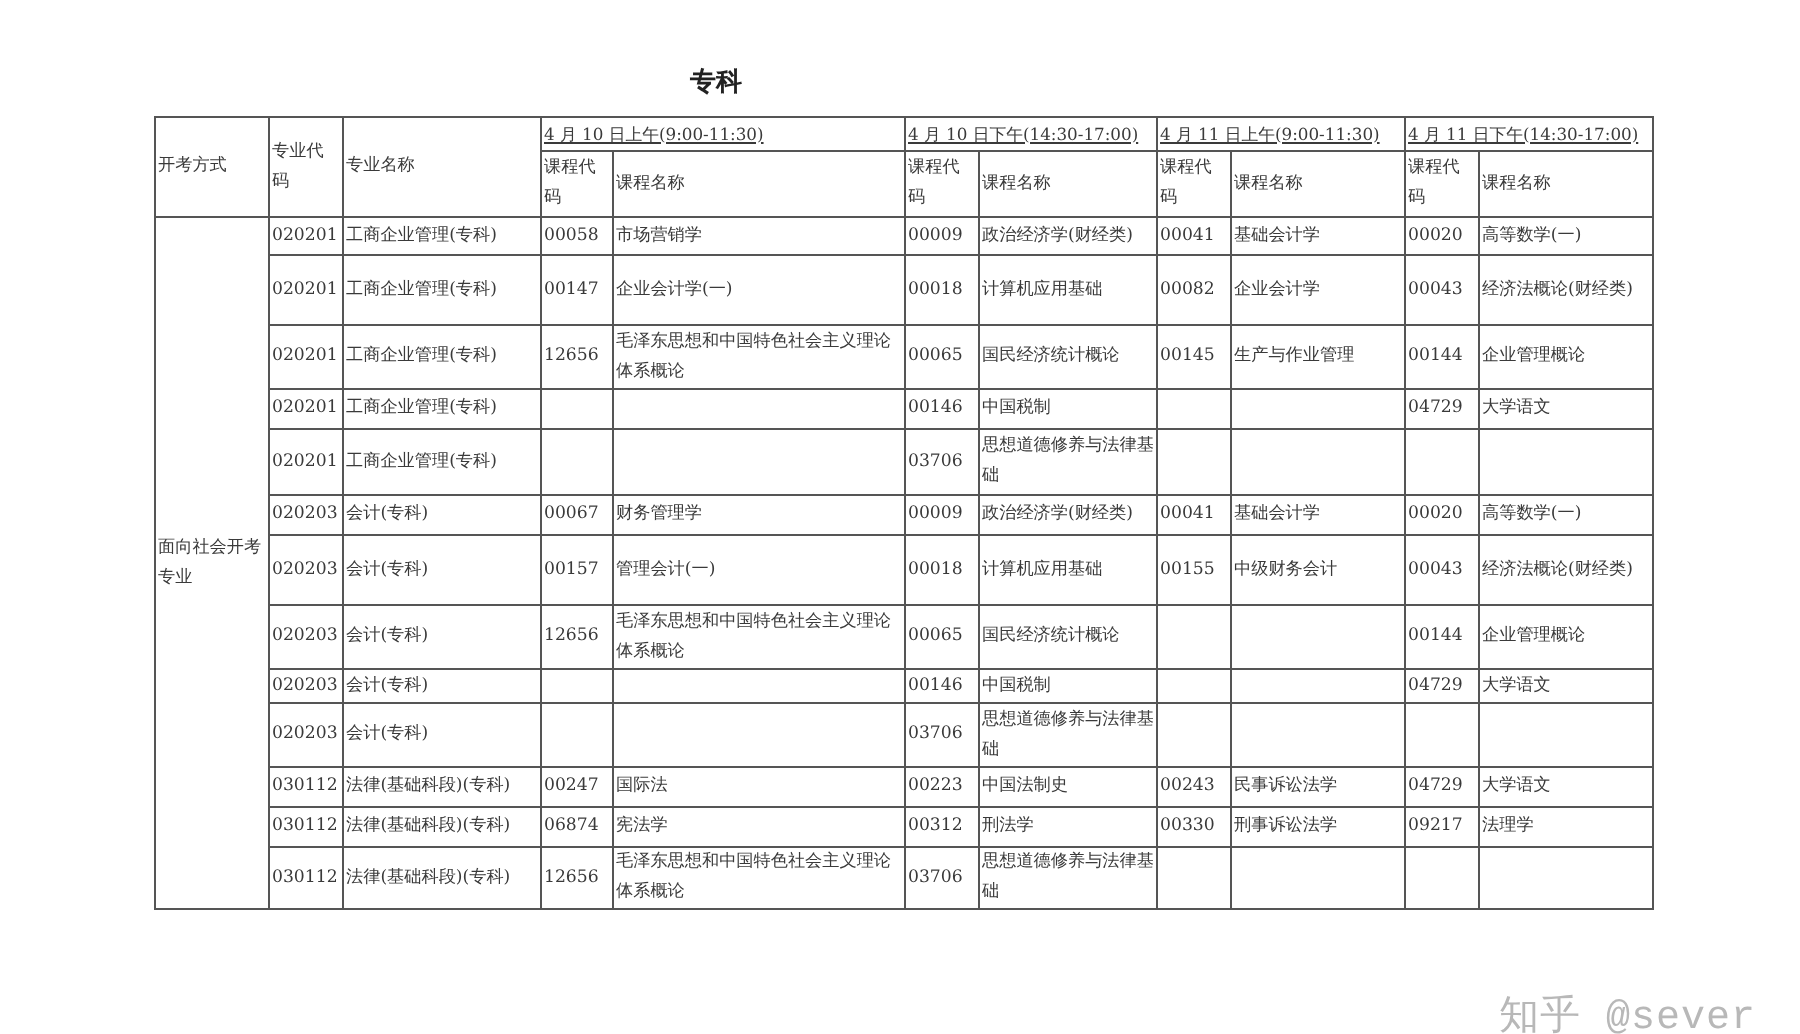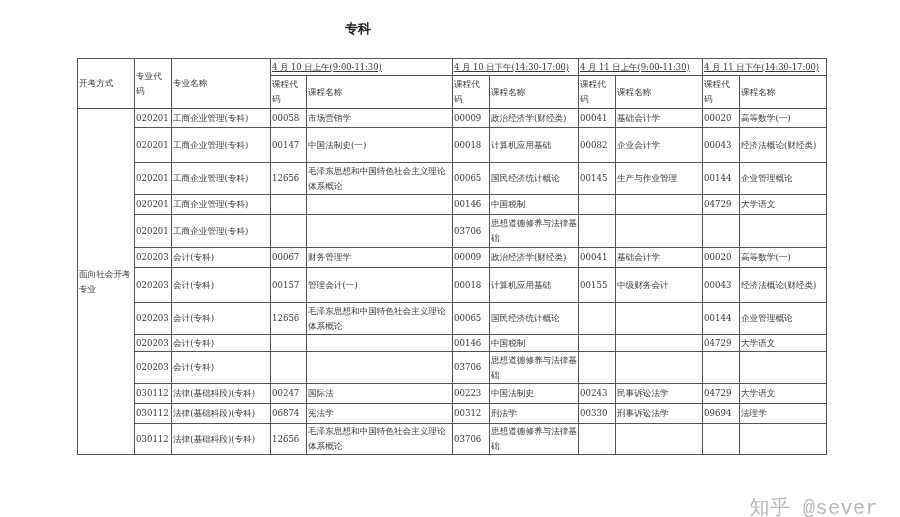"专科" .title { top: 20px -> 32px }
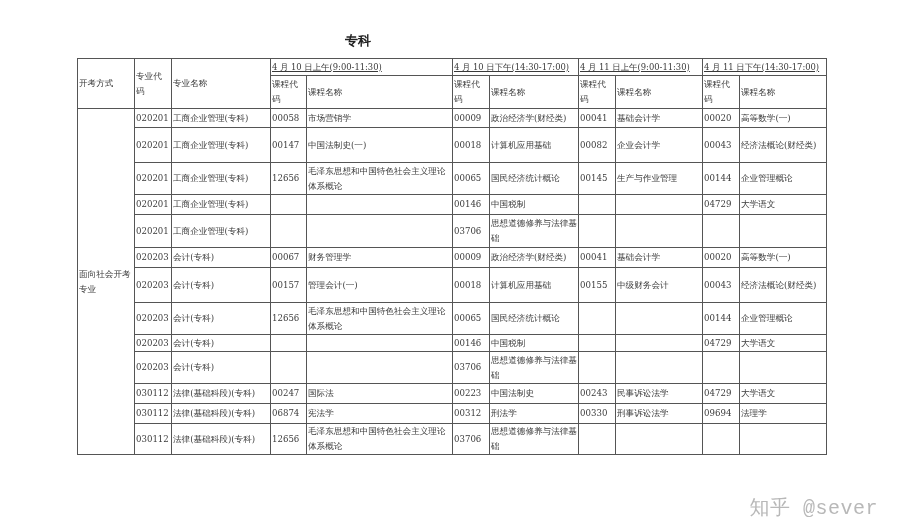"中国法制史(一)" td { text: 中国法制史 -> 企业会计学 }
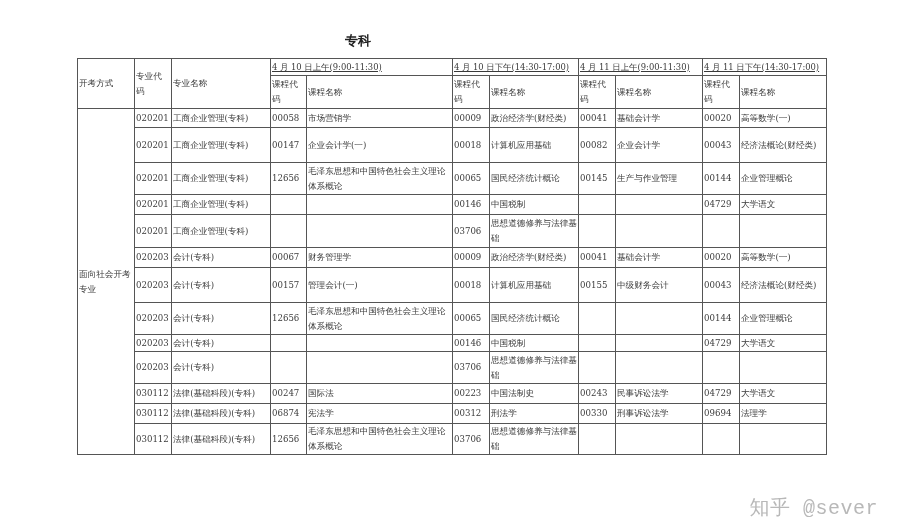"09694" td { text: 09694 -> 09217 }
